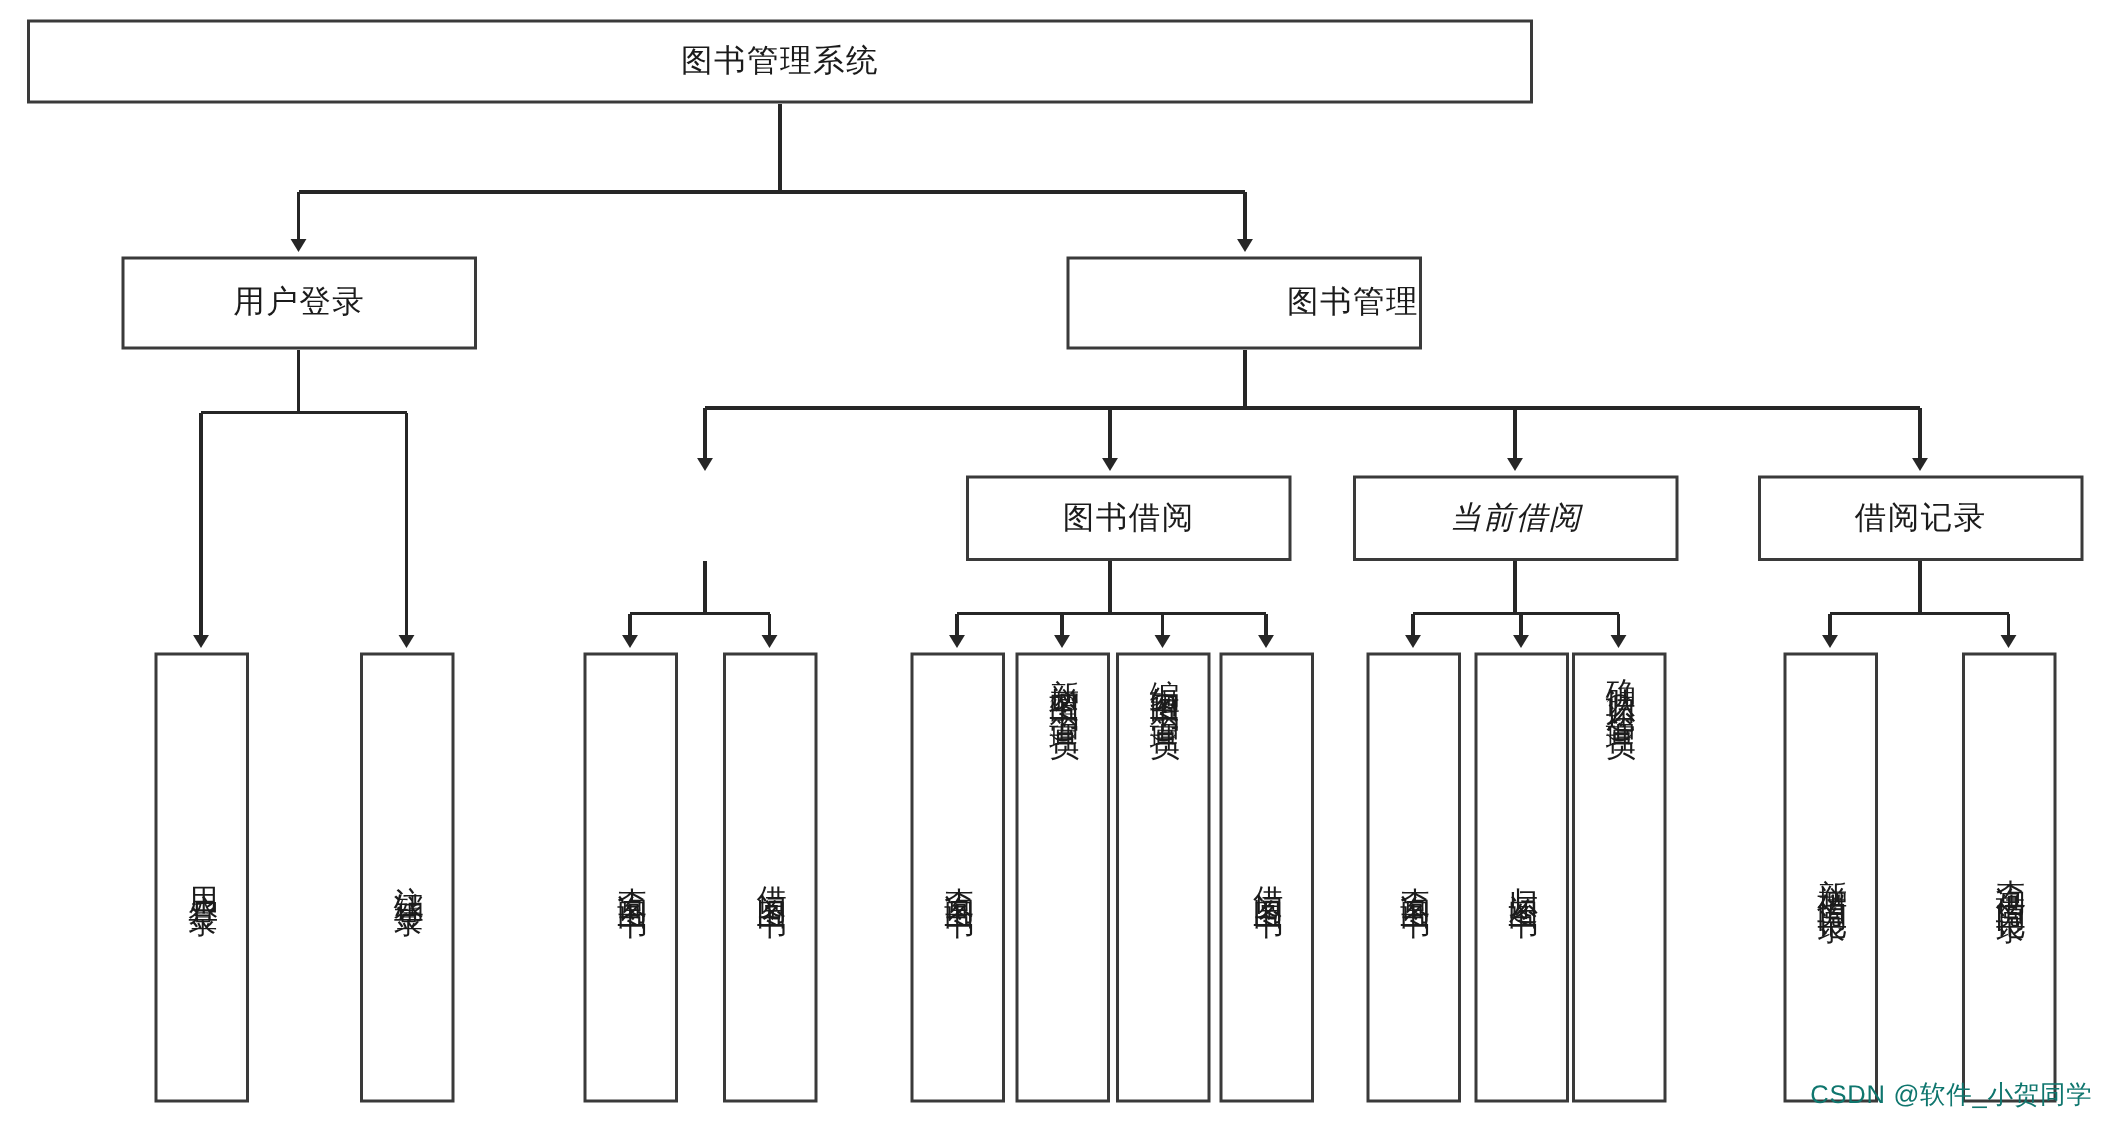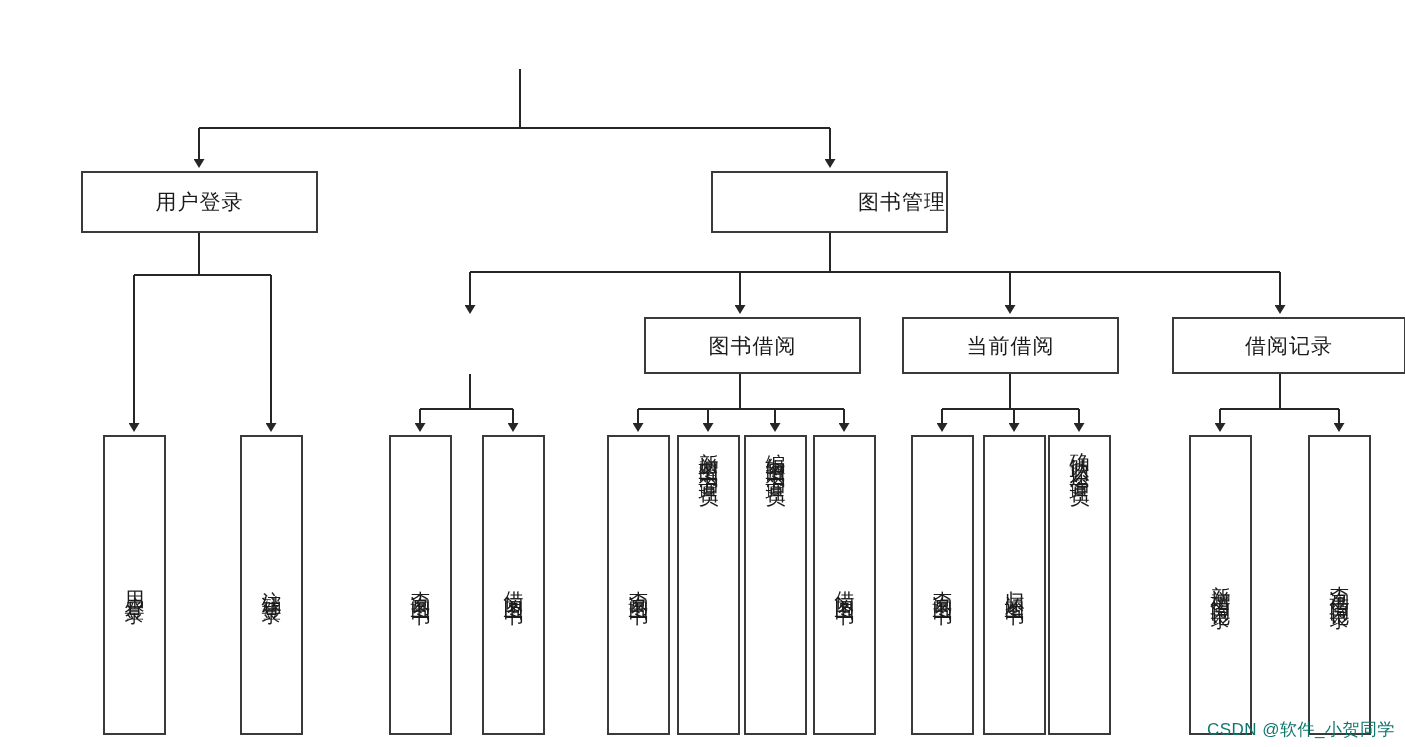"图书管理系统" div.node { html: none -> <div> <span>图书管理系统</span> </div> }
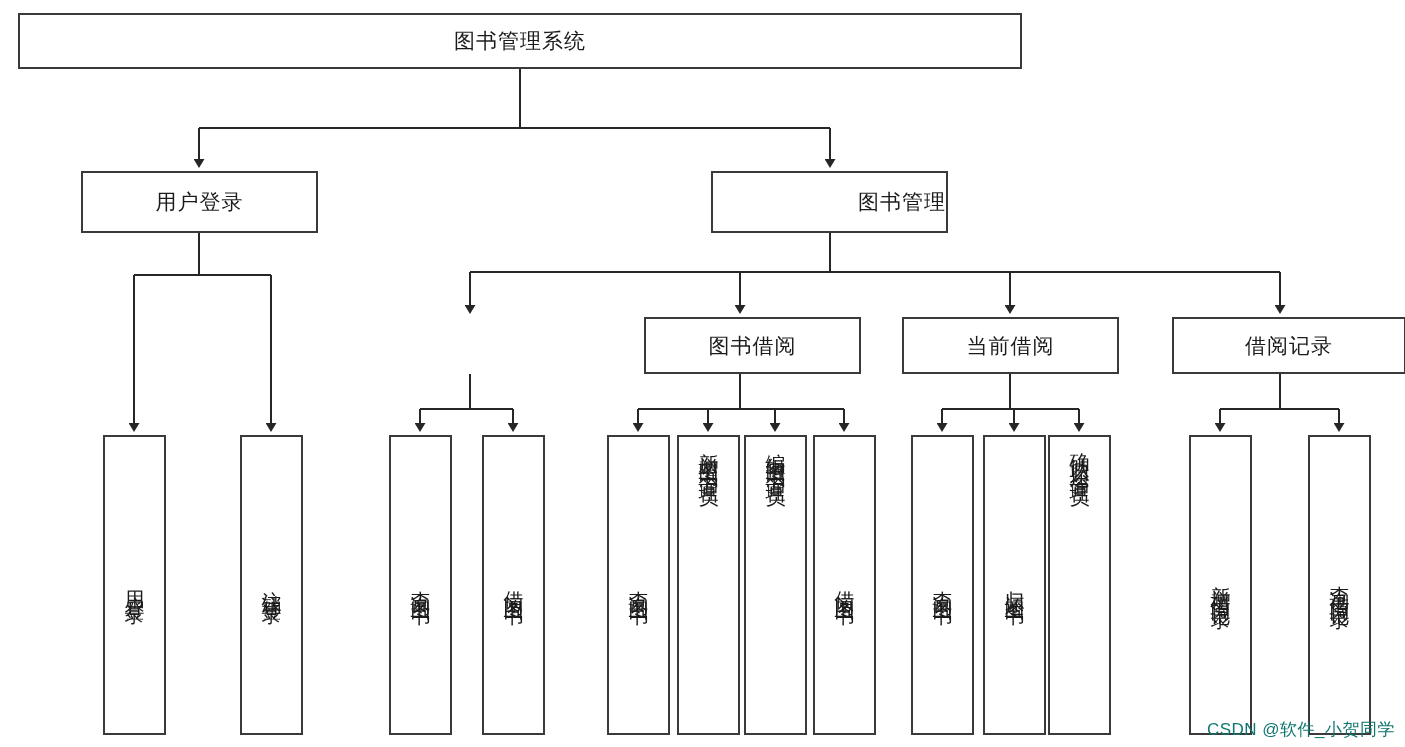"当前借阅" div.node { font-style: none -> italic }
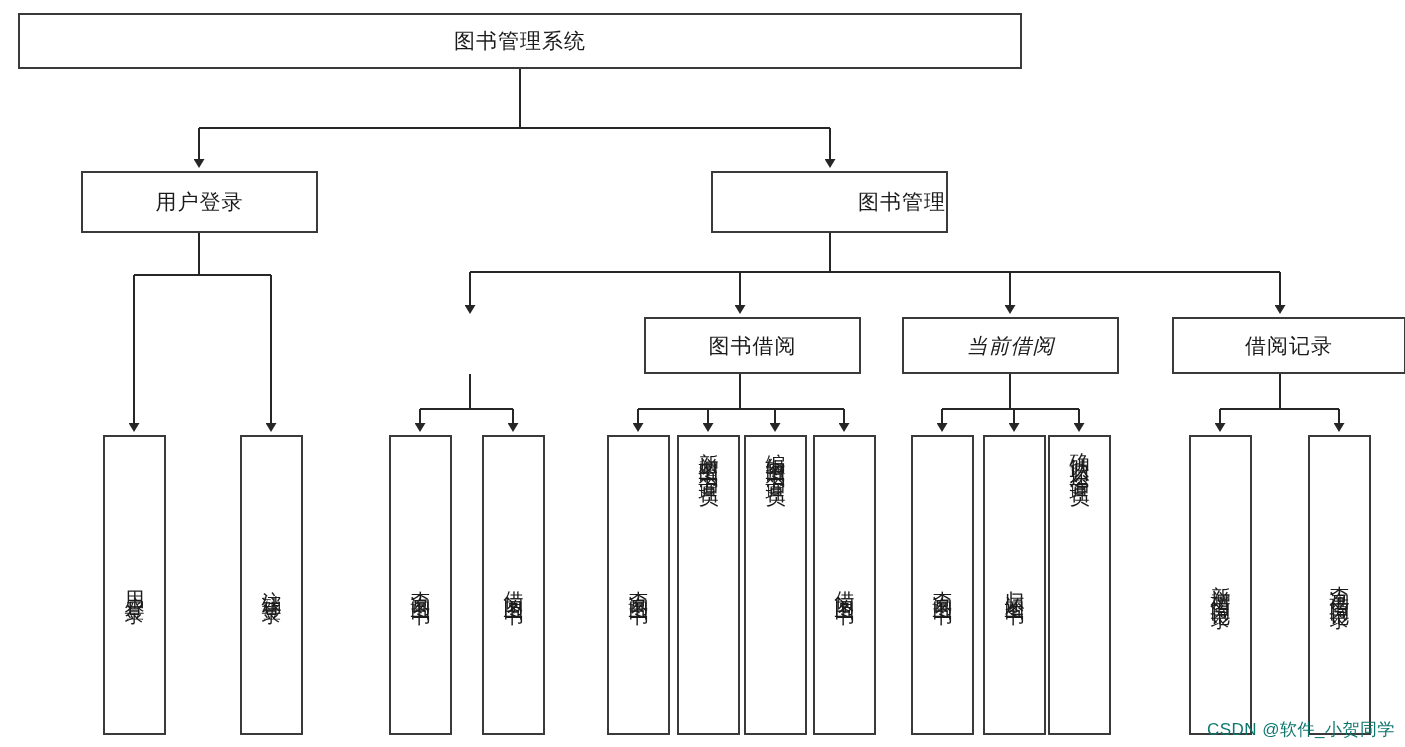"借阅记录" div.node { width: 234px -> 217px }
